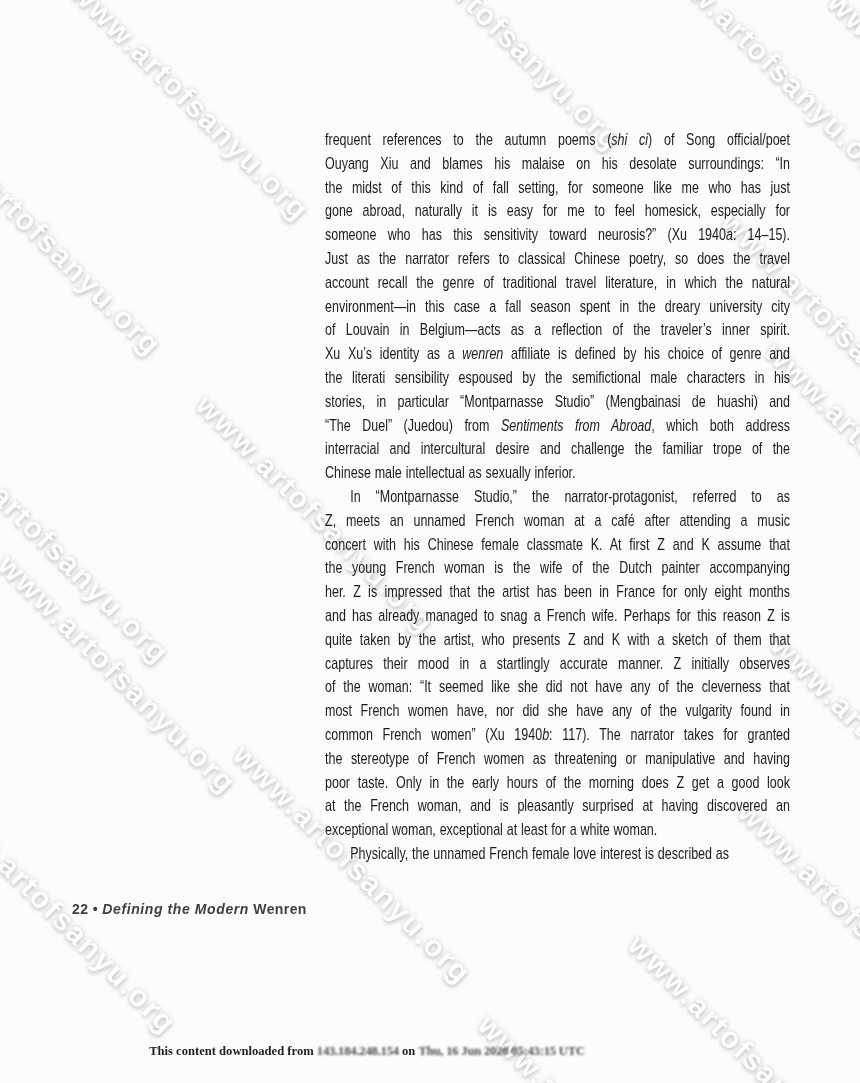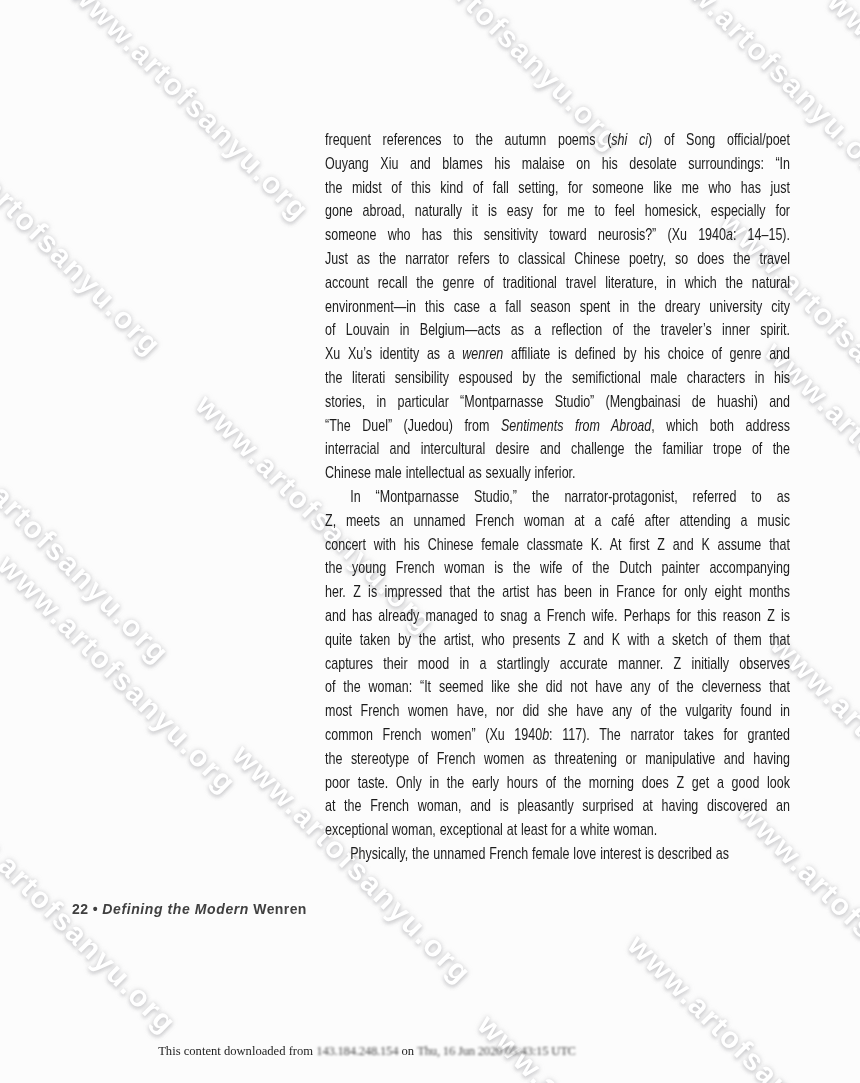"This content downloaded from on" .jstor { font-weight: none -> bold }
